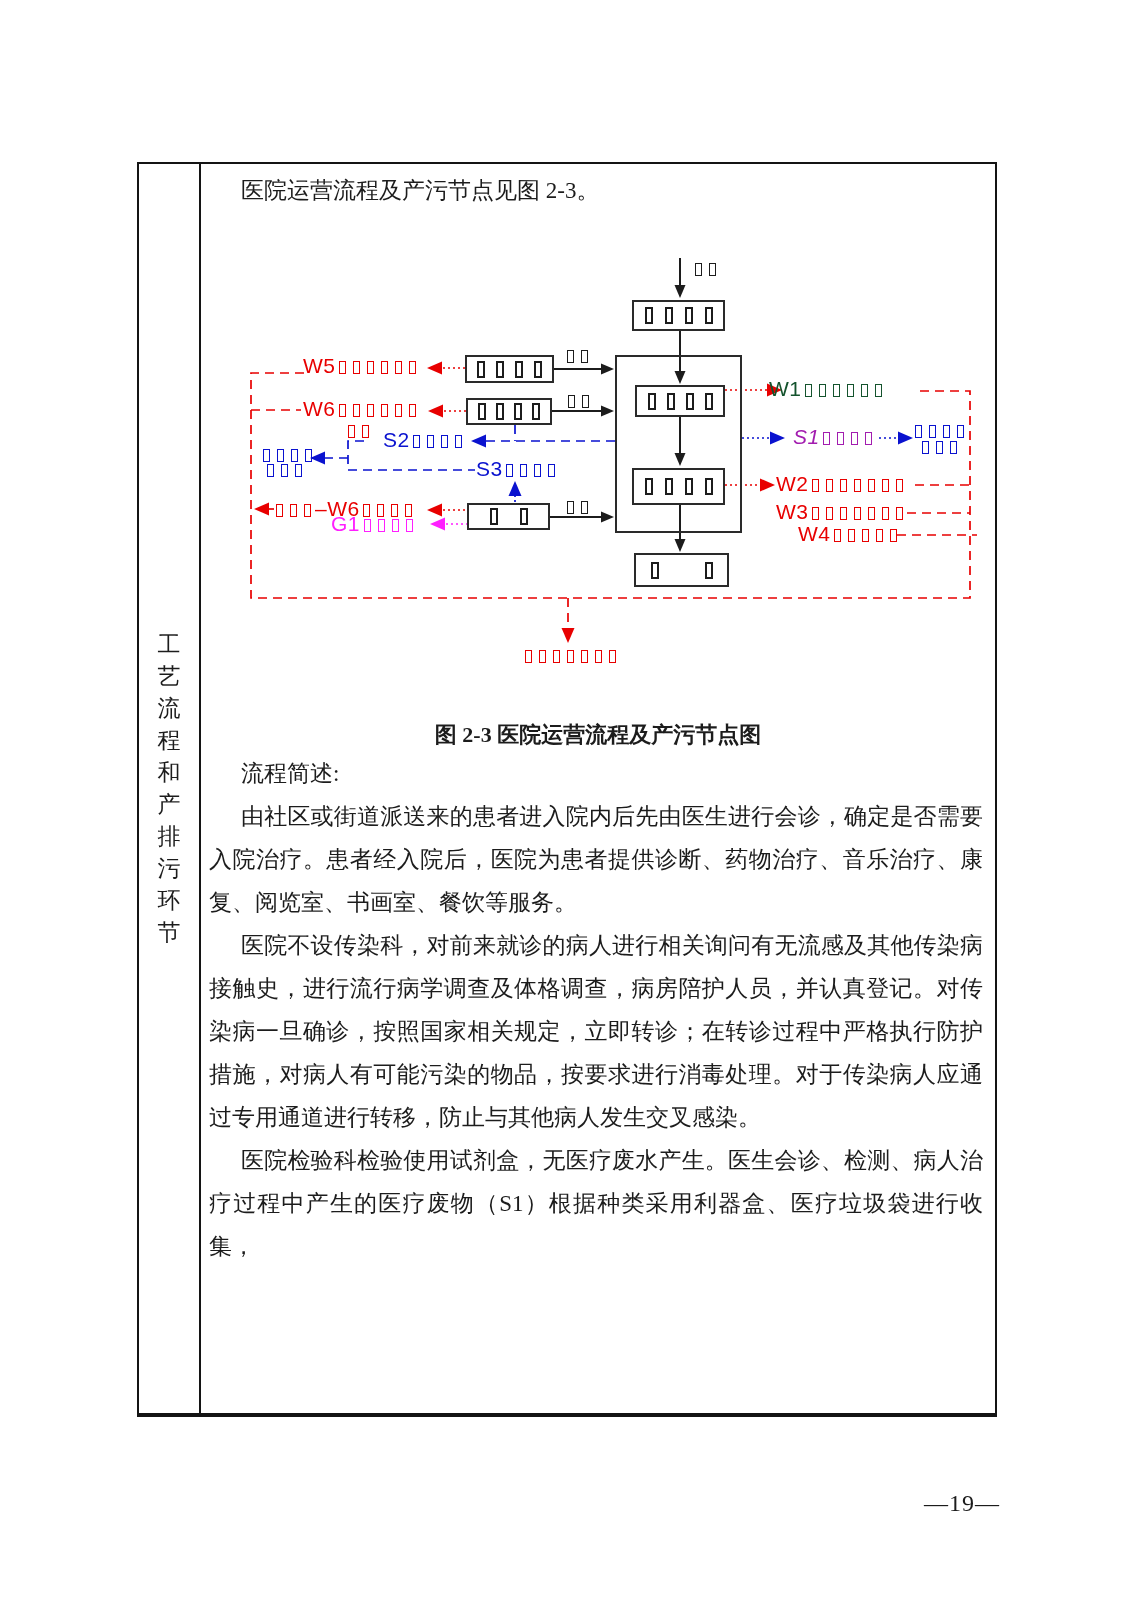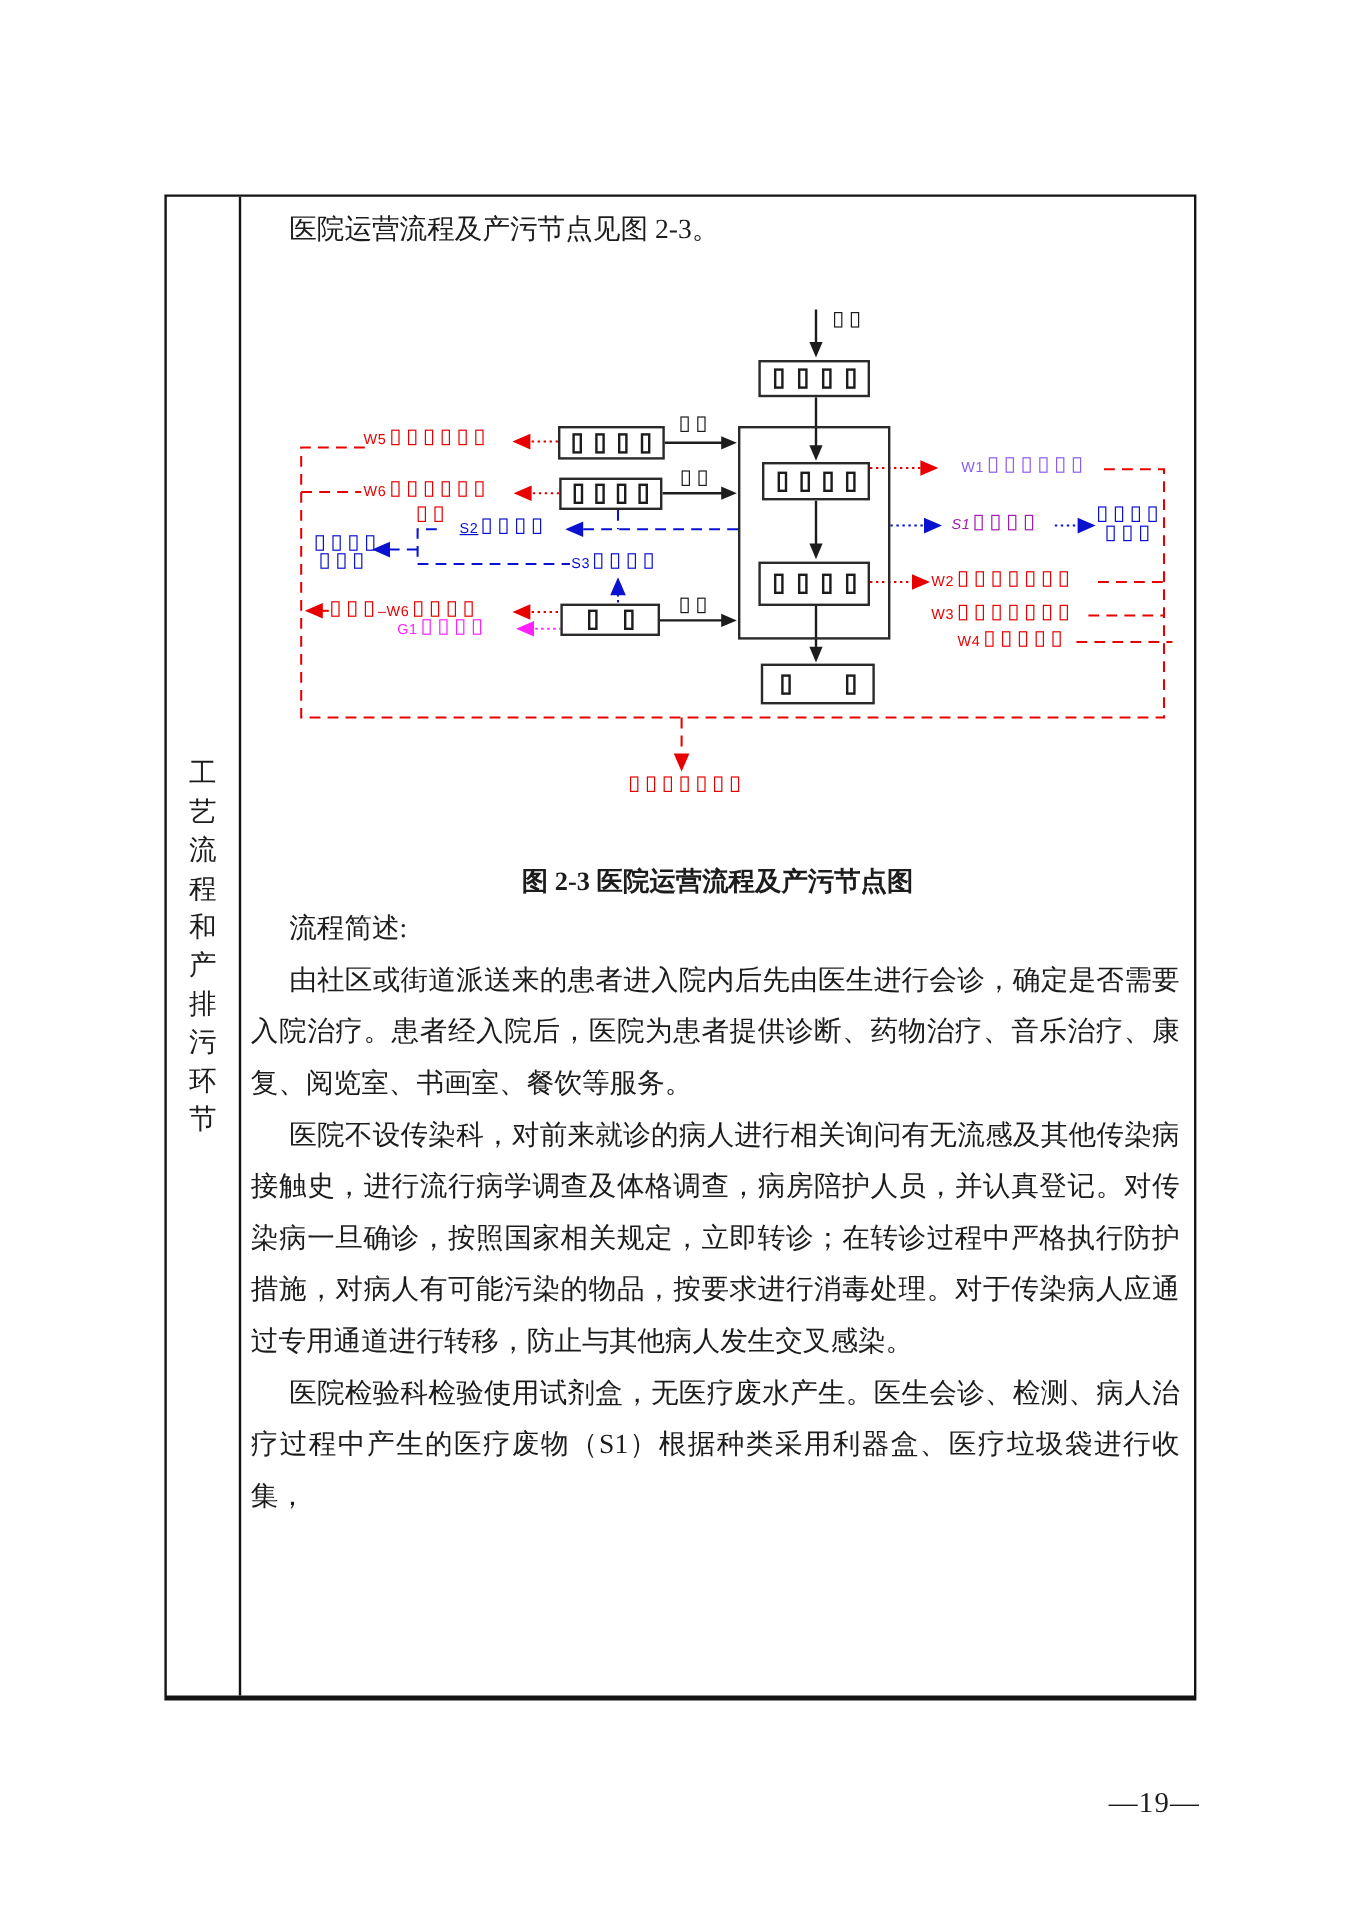"W5" .dlbl { font-size: 12px -> 21px }
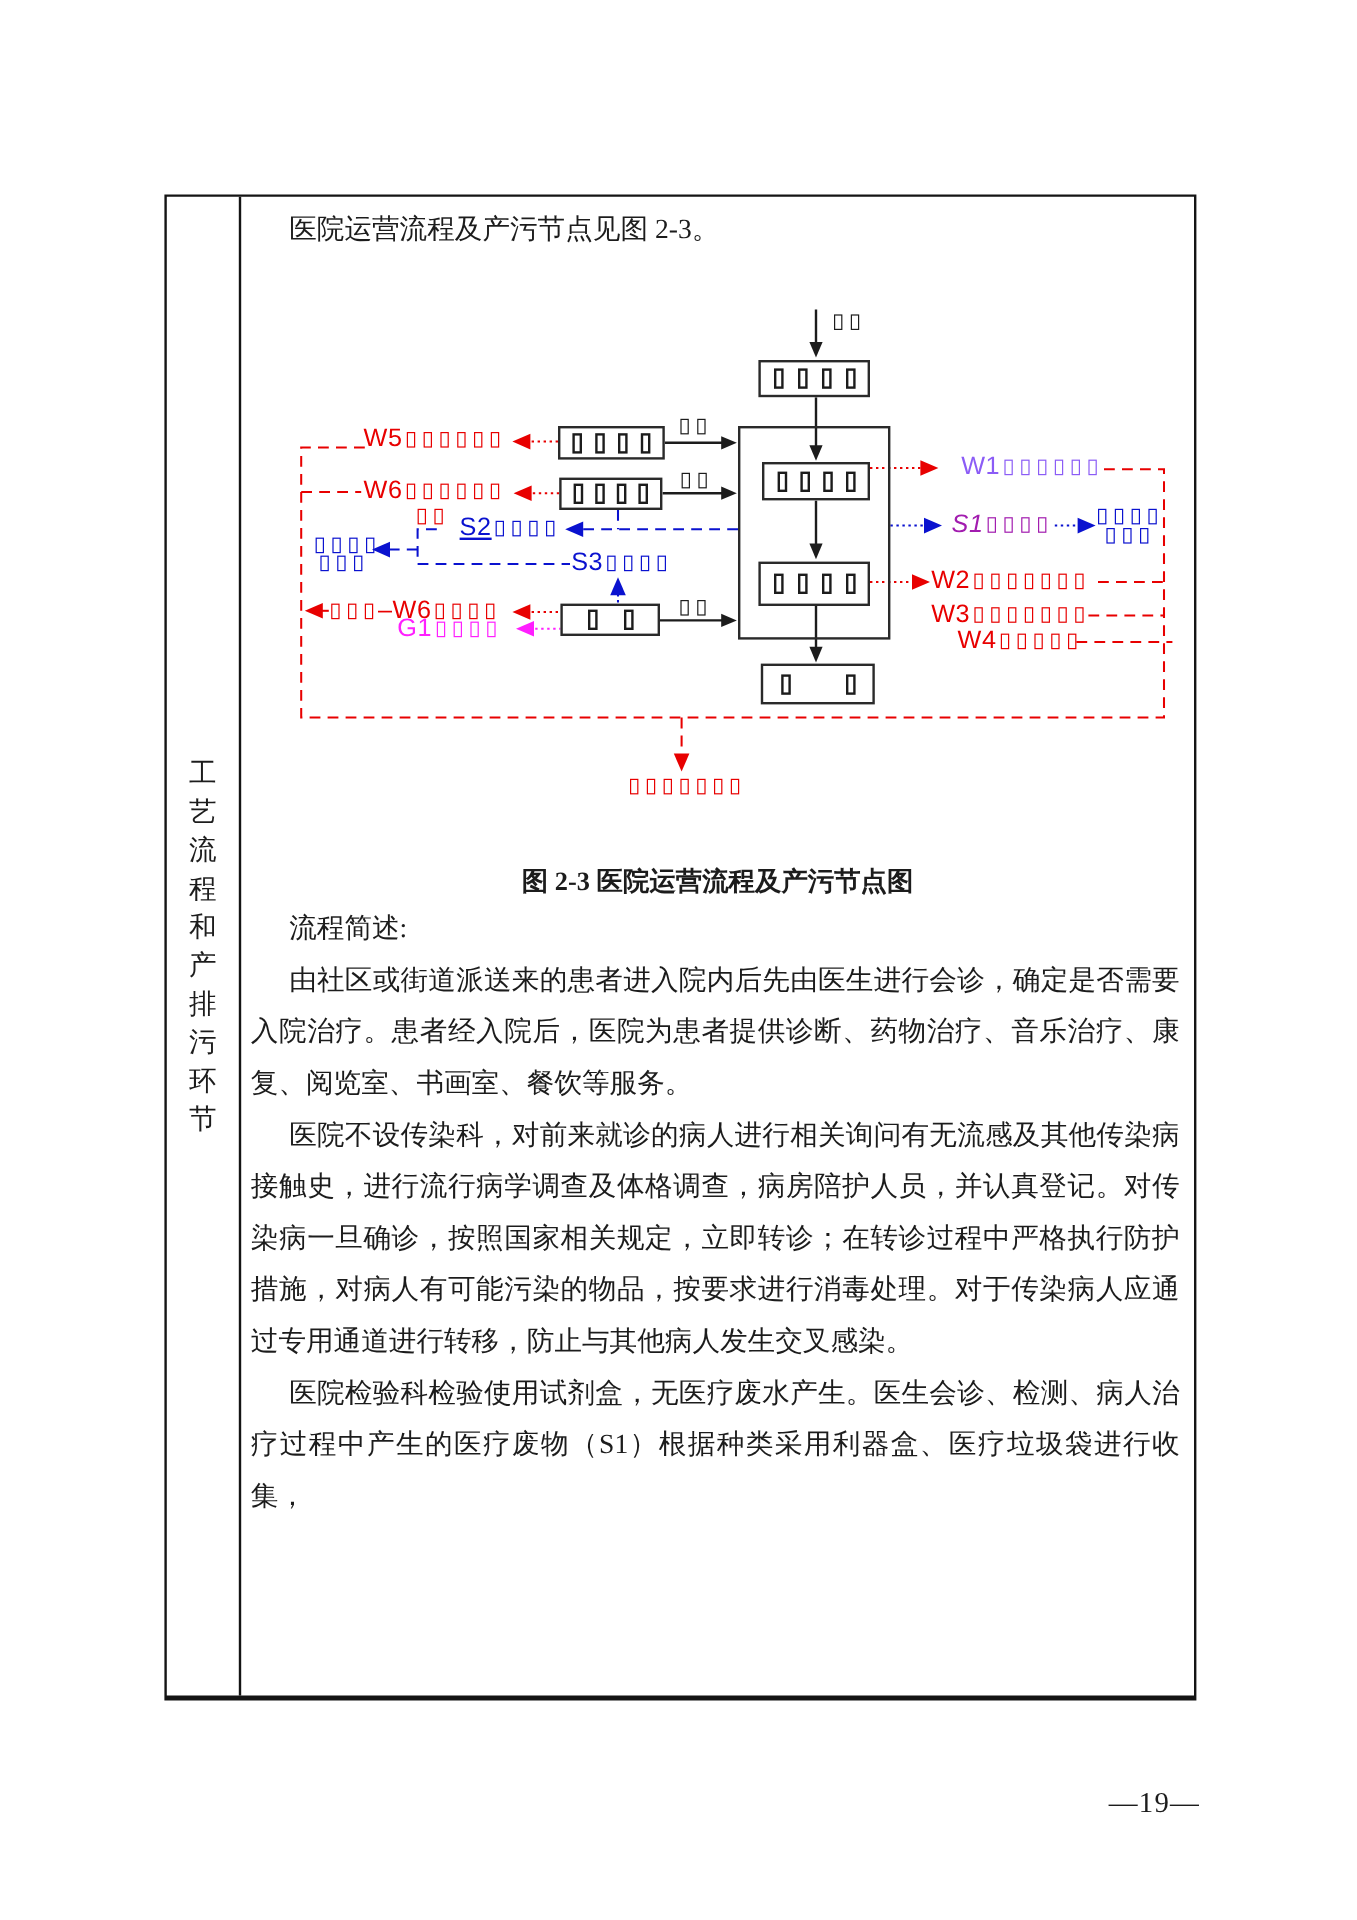"W1" div.dlbl { color: #8b5cf6 -> #14532d; left: 600px -> 568px }
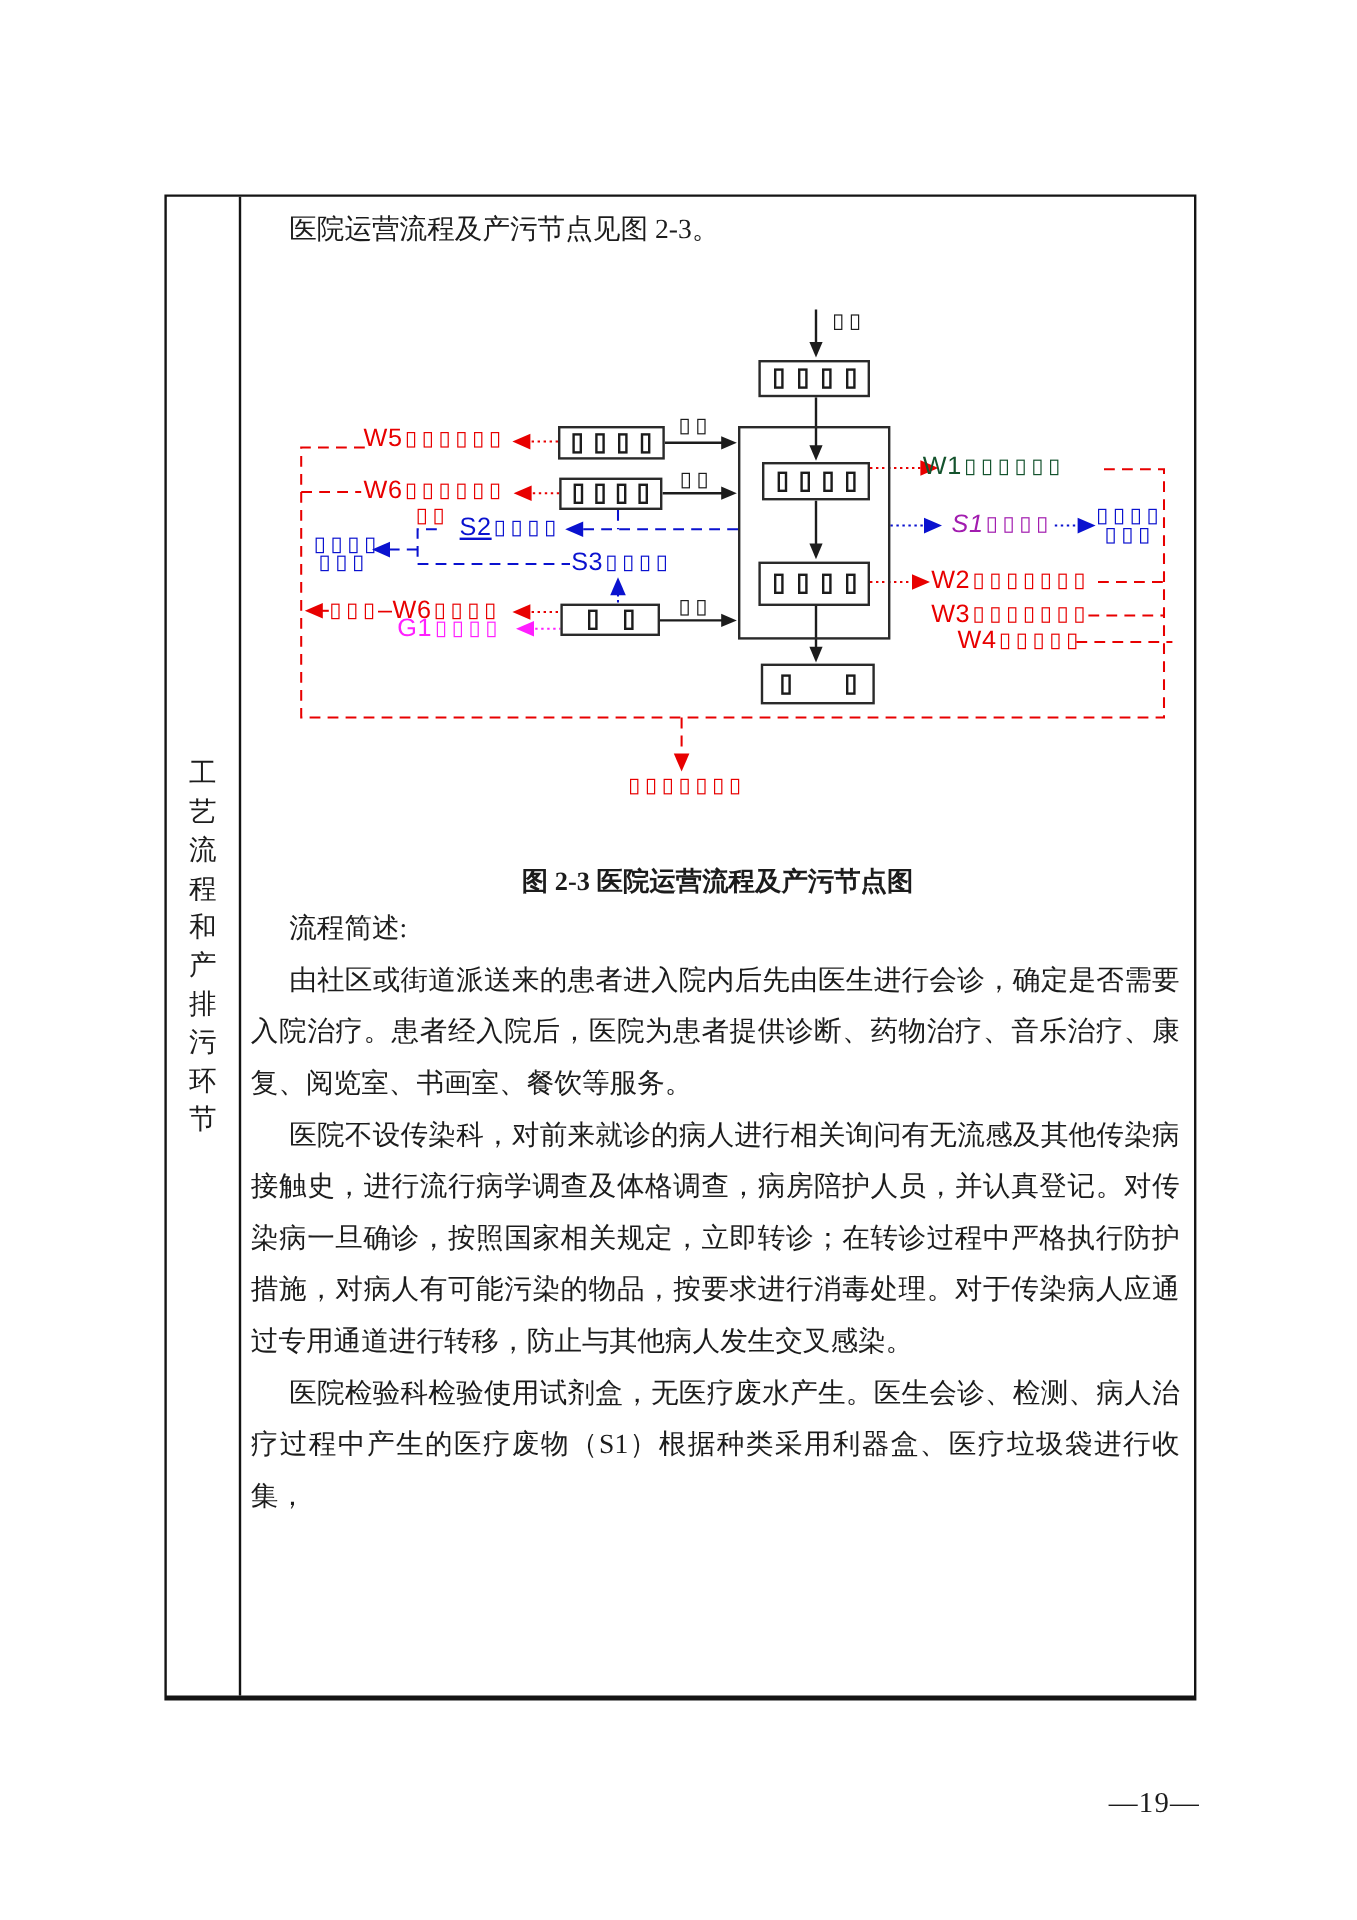"S2" div.dlbl { text-decoration: underline -> none }
